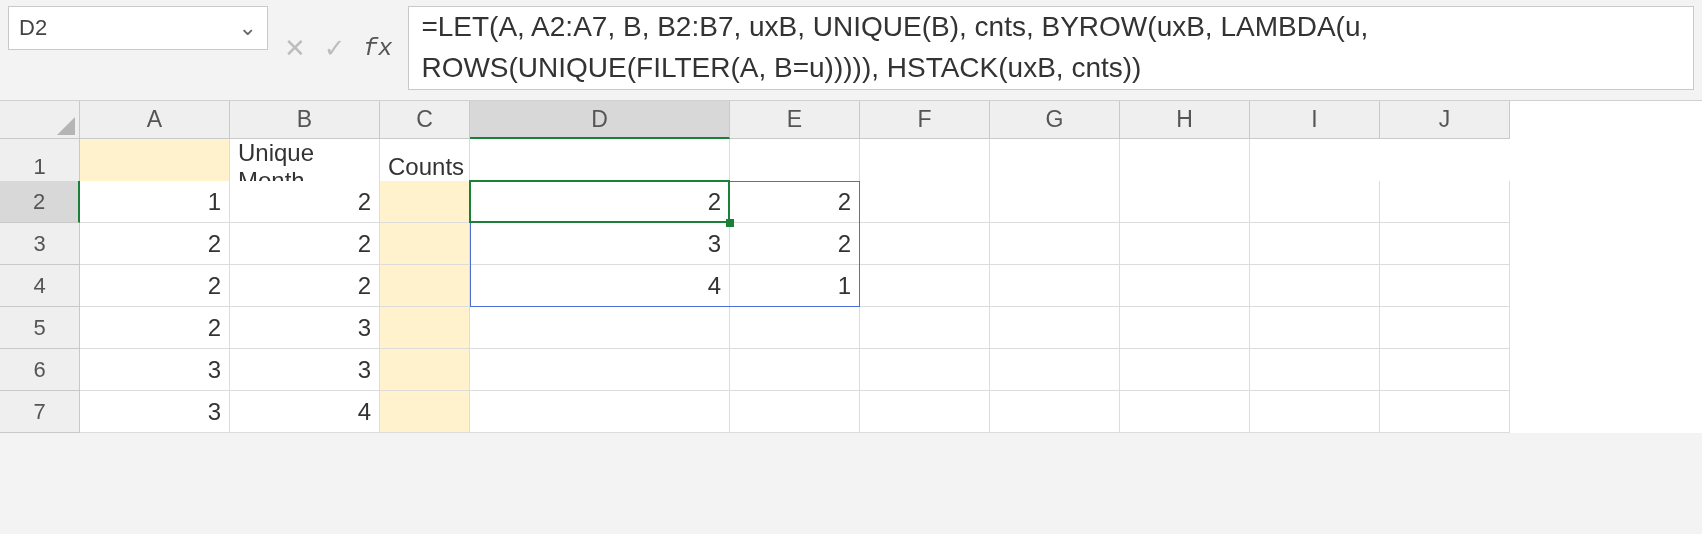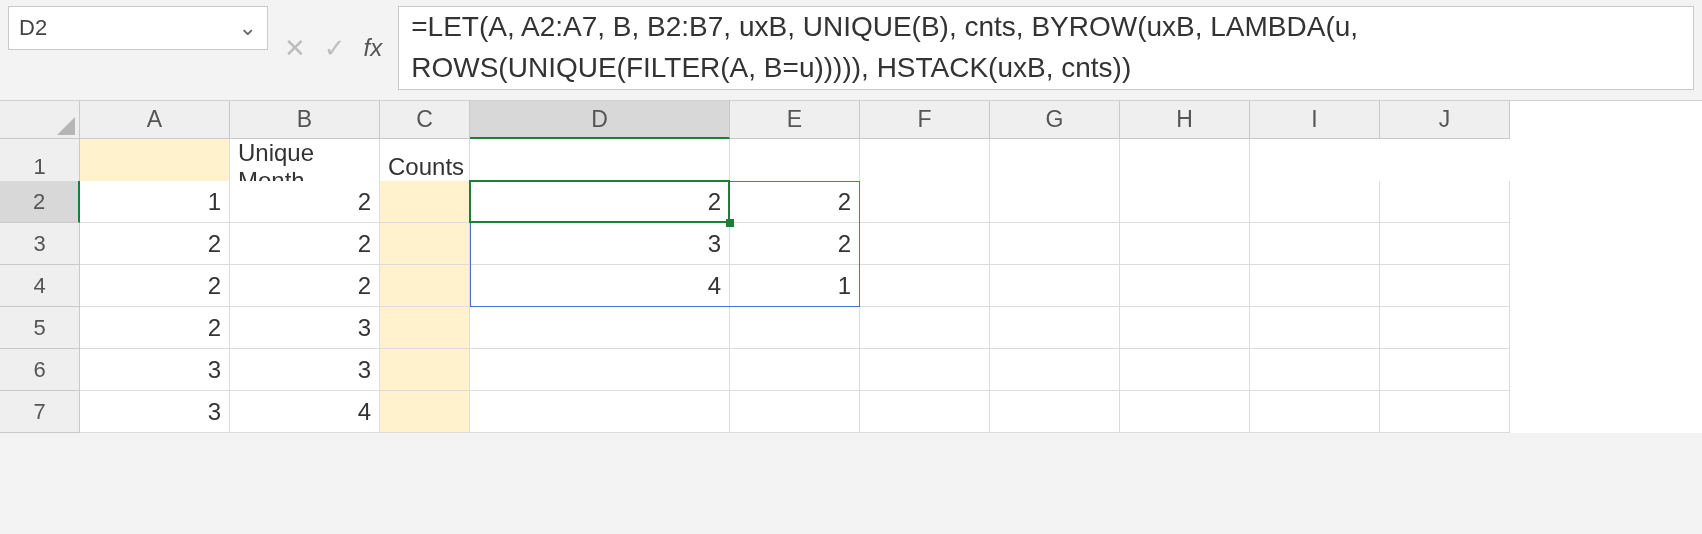"fx" .fb-buttons .fx { font-family: Liberation Sans, sans-serif -> Liberation Mono, monospace }
